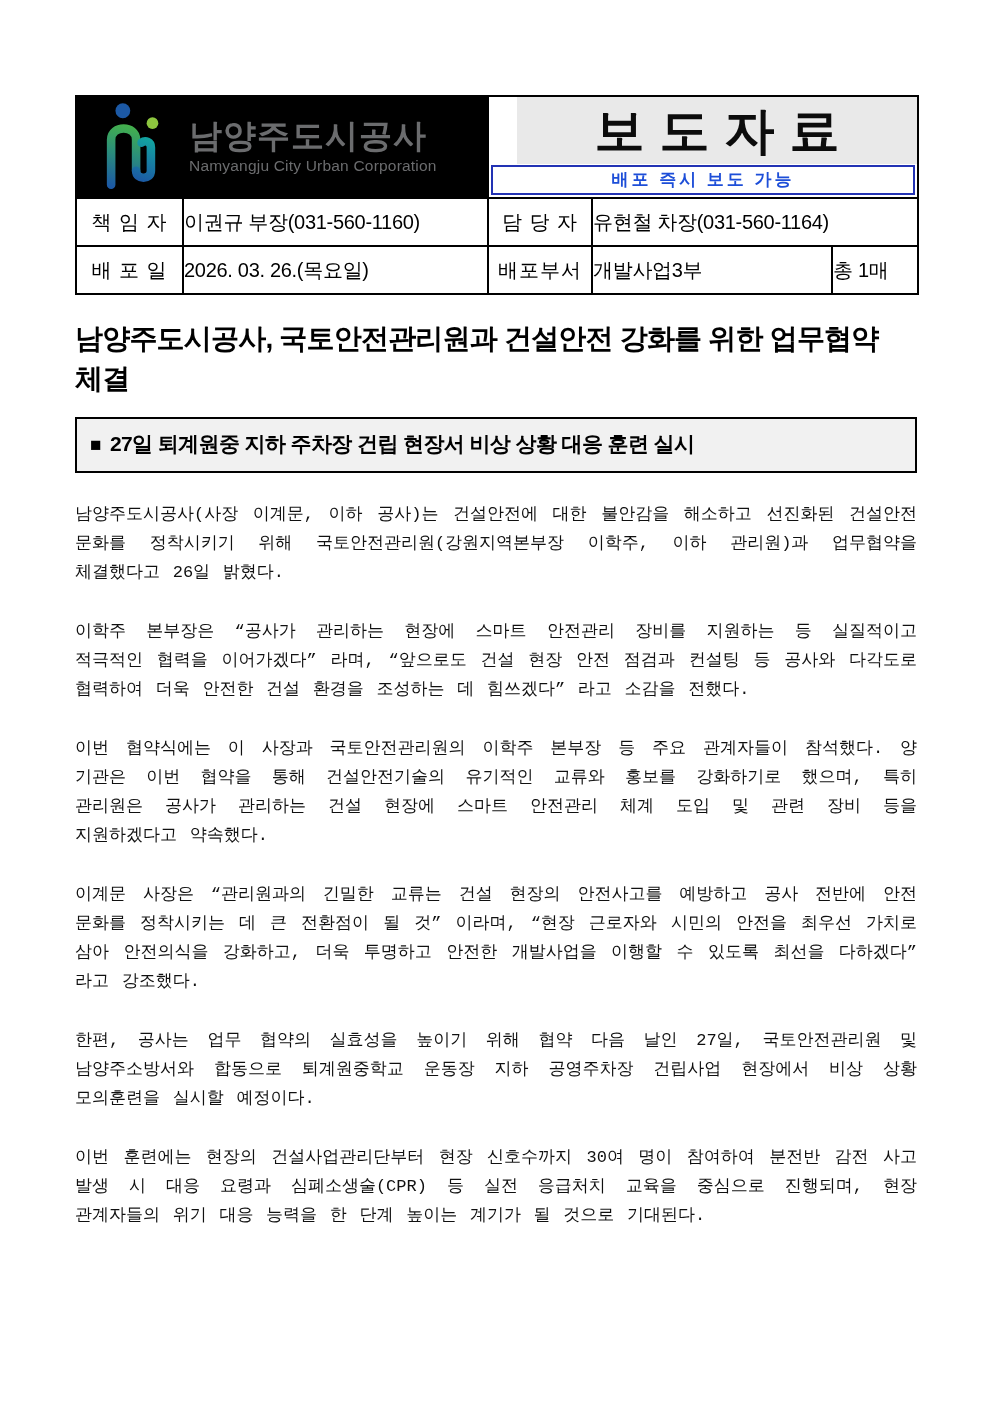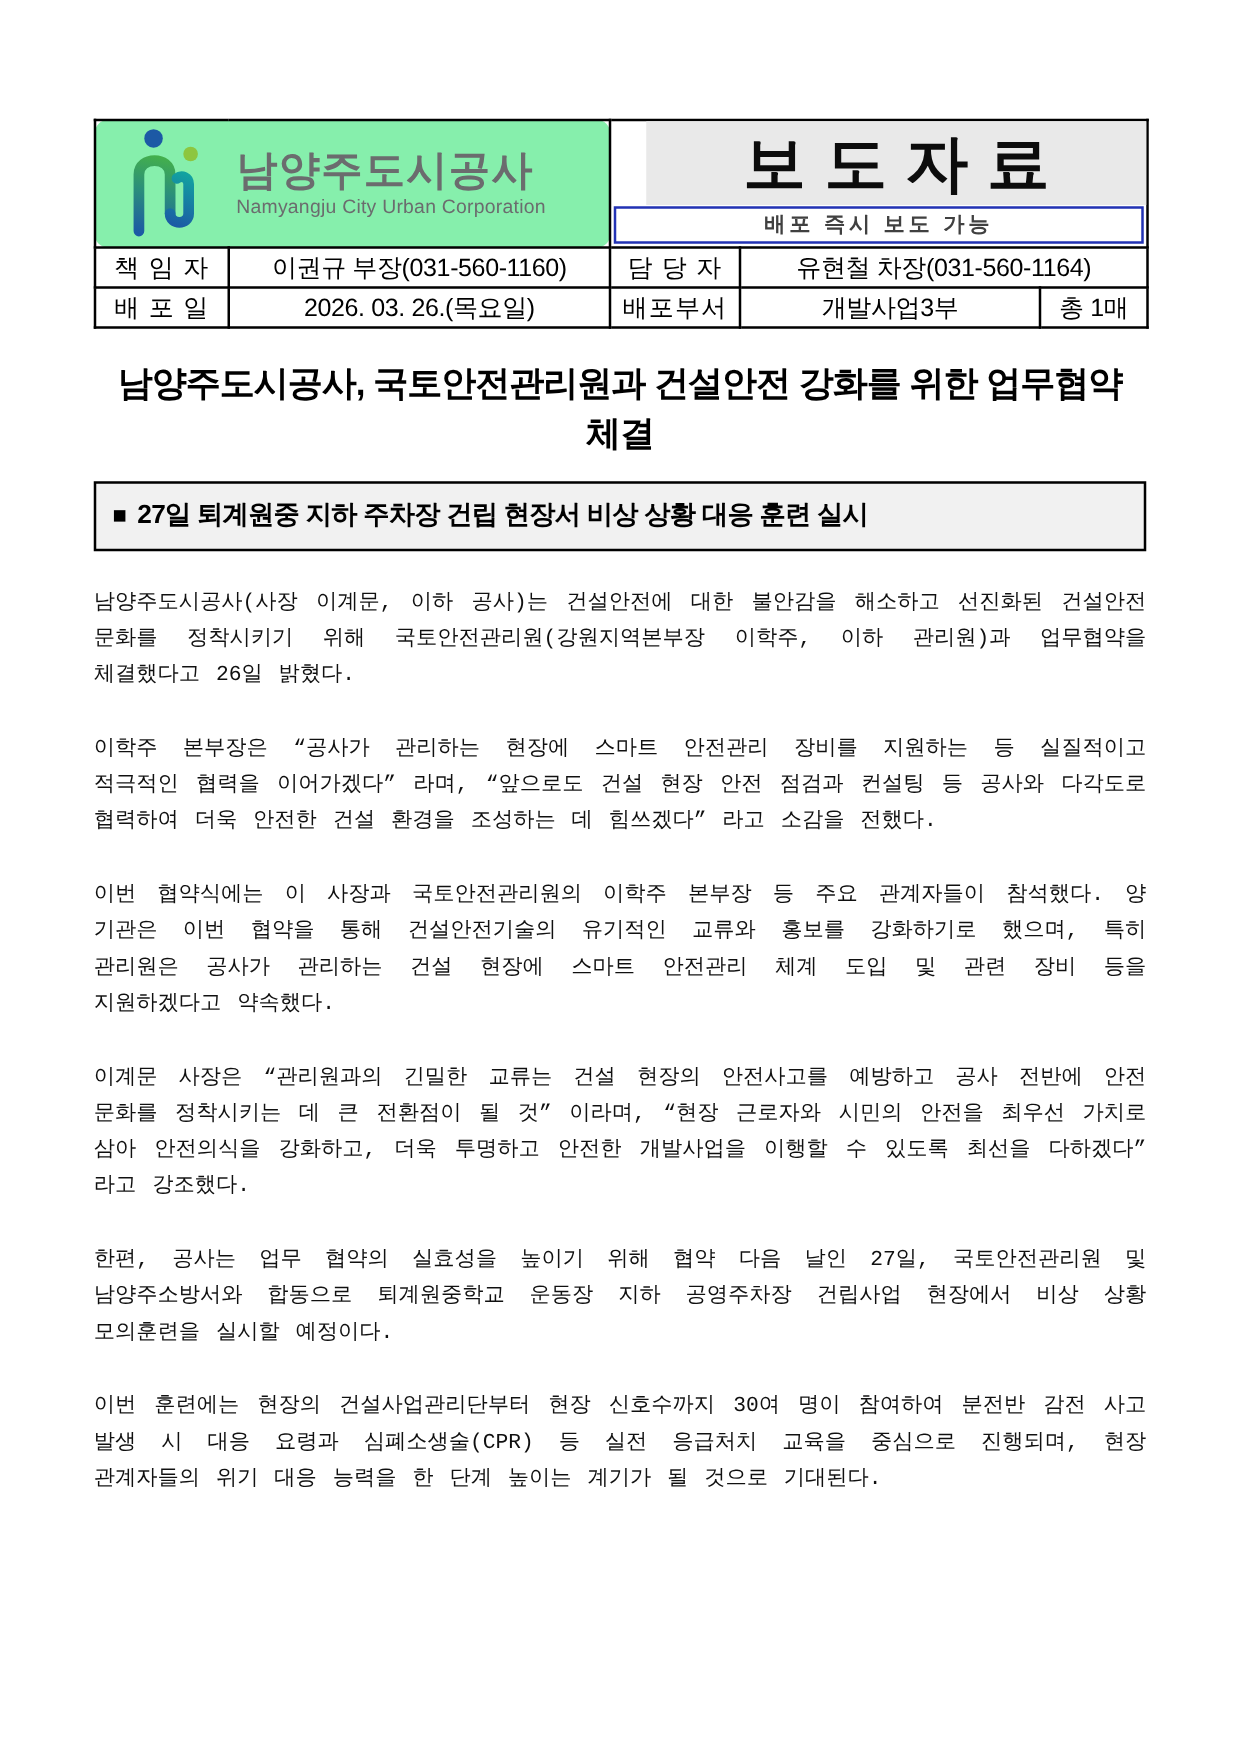"남양주도시공사" .logo-cell { background: #86efac -> #000000; border-radius: 10px -> none }
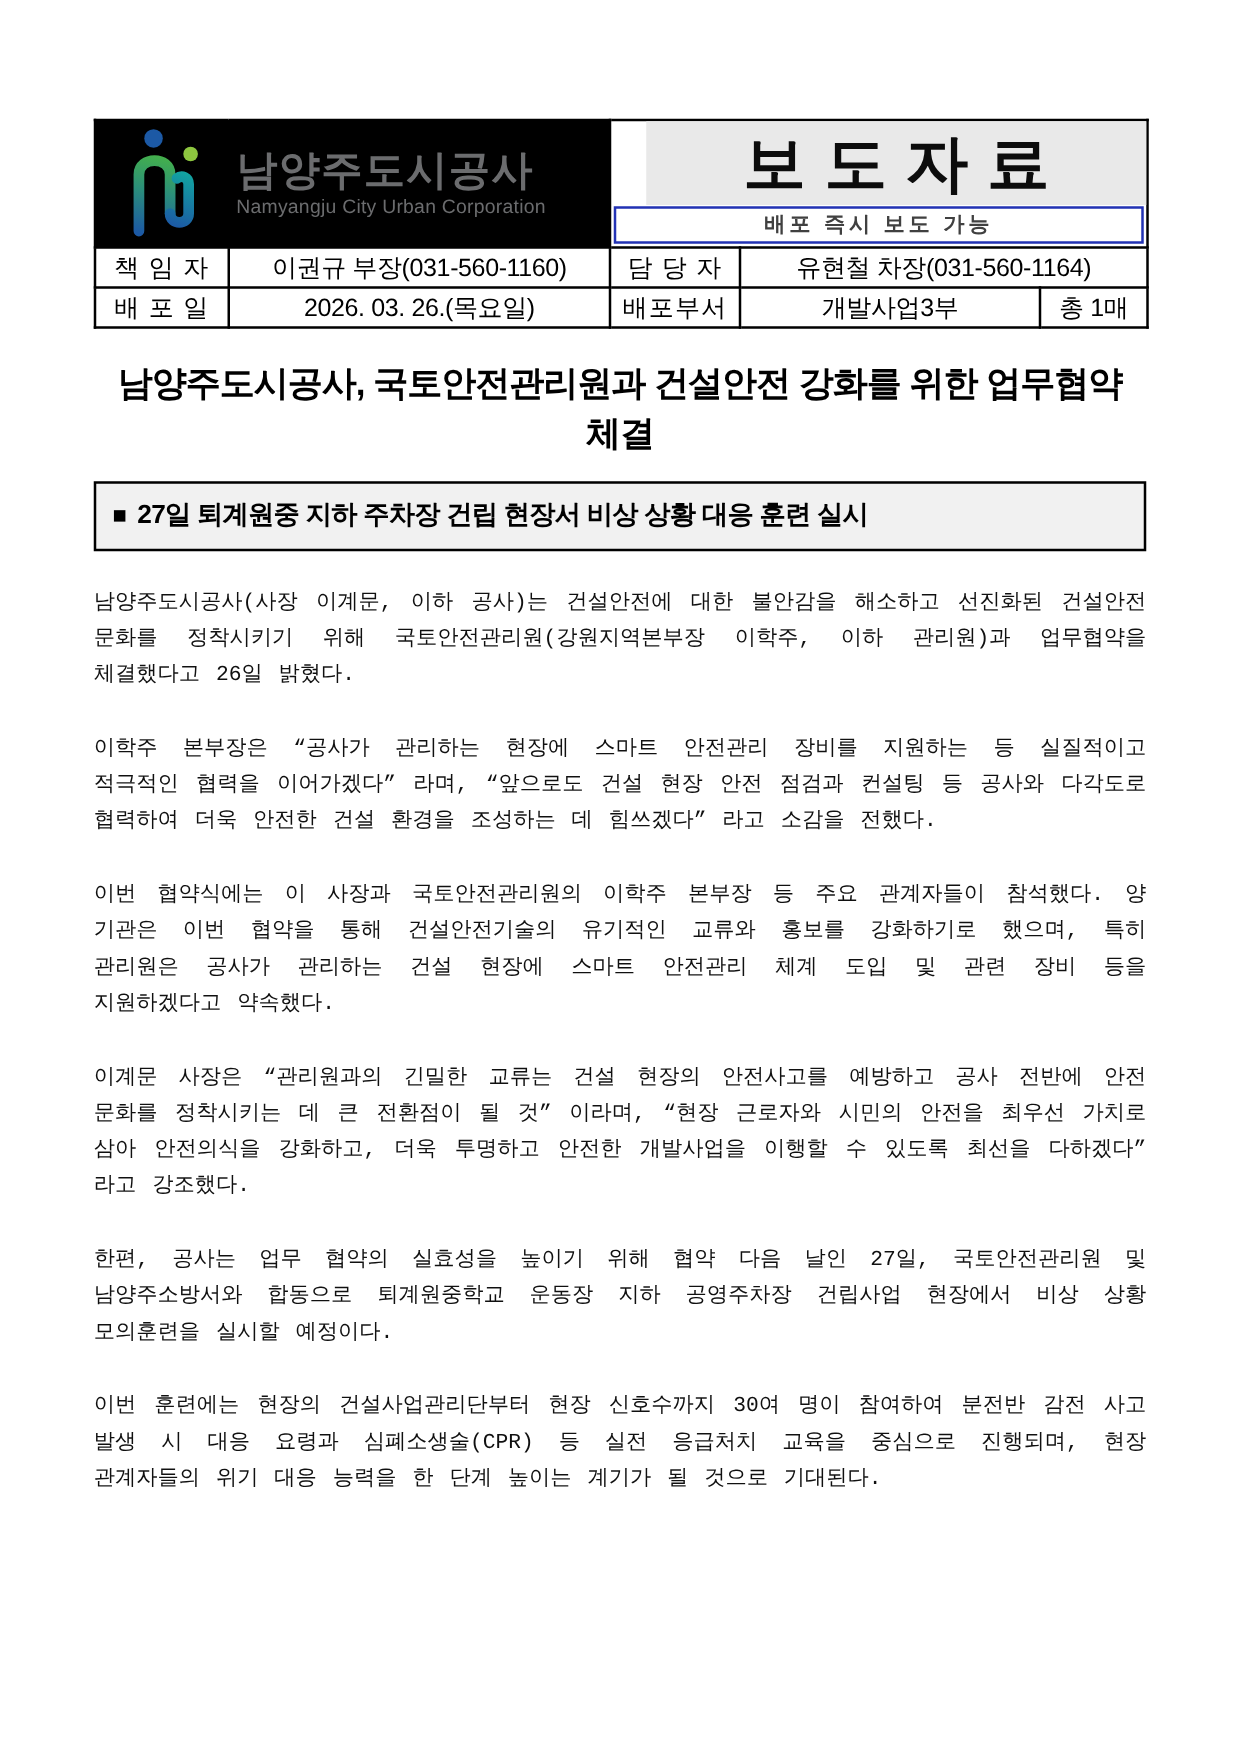"배포 즉시 보도 가능" .embargo-box { color: #404040 -> #1d4ed8 }
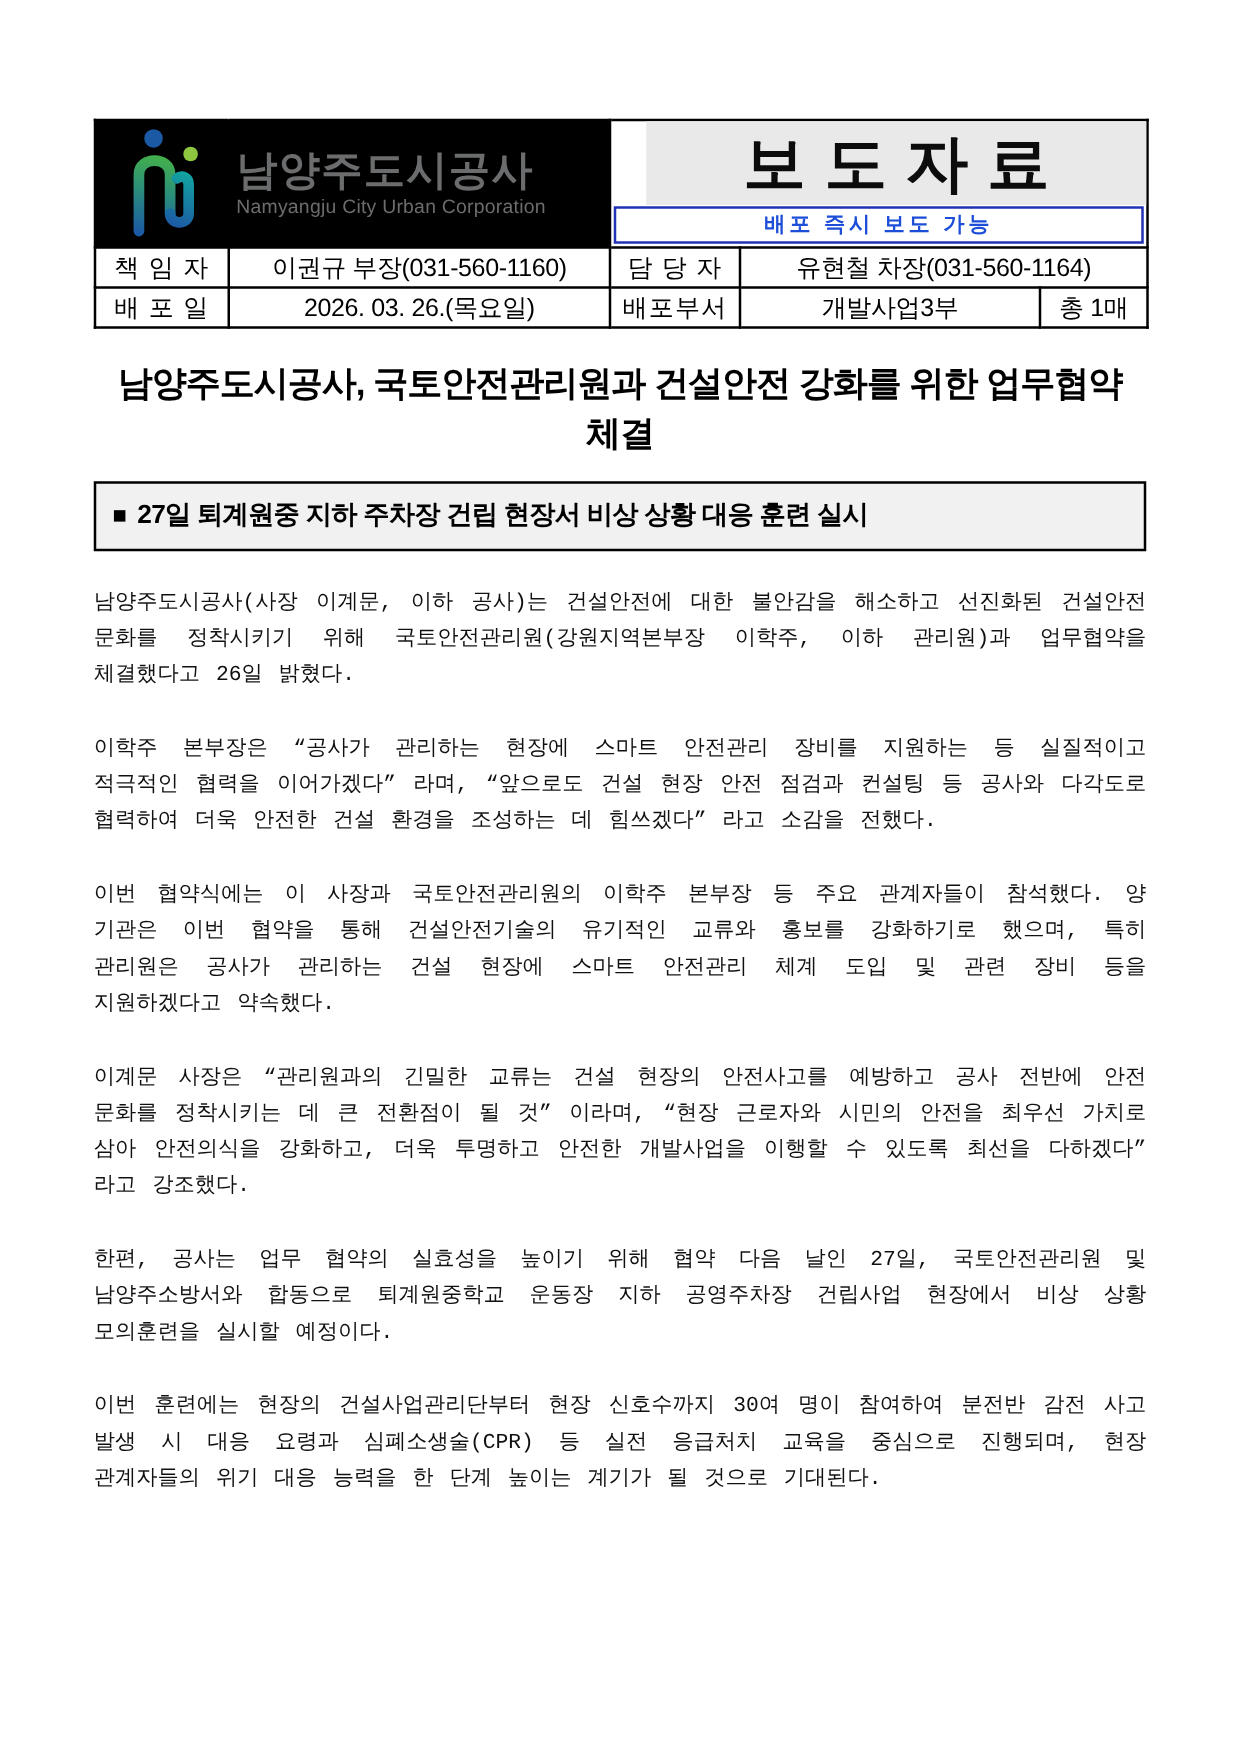"이권규 부장(031-560-1160)" td.cell-value { height: 32px -> 48px; text-align: center -> left }
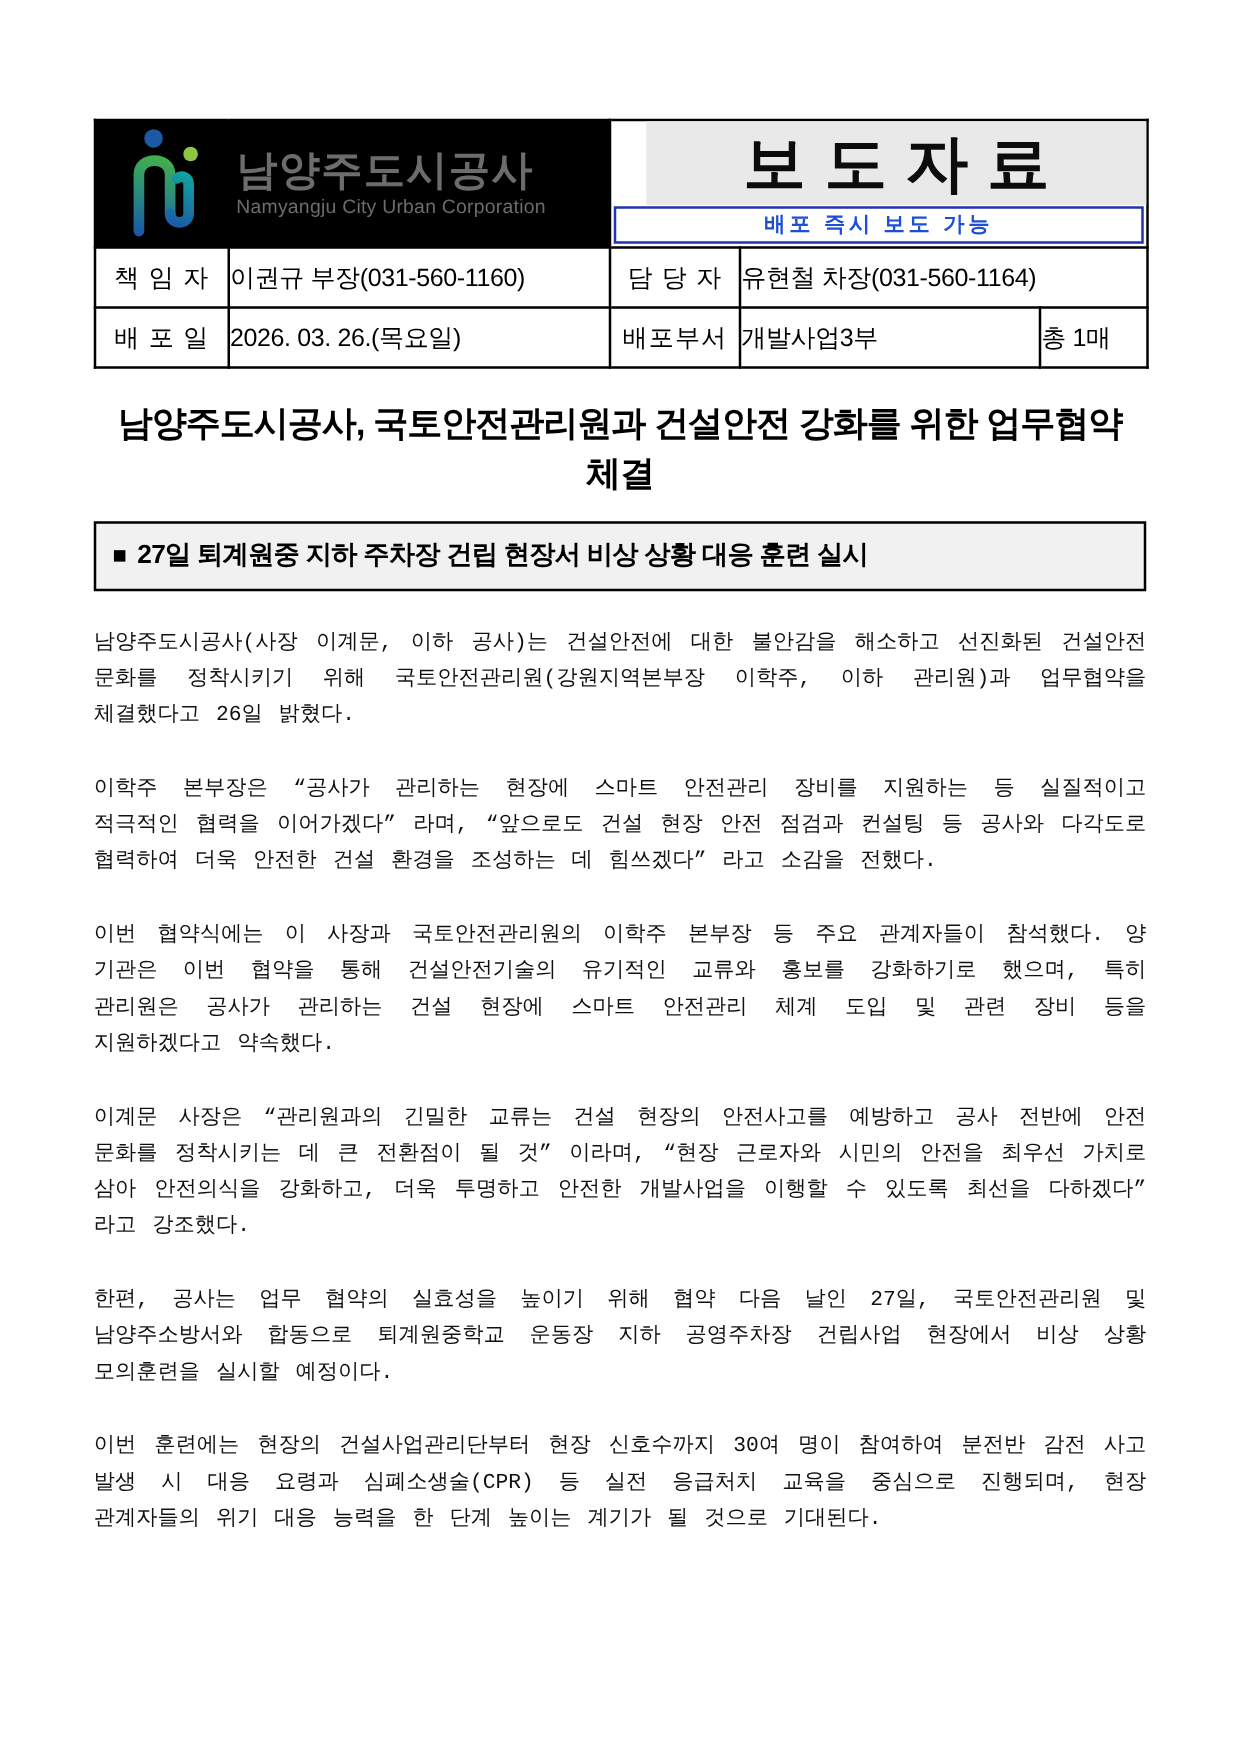"남양주도시공사, 국토안전관리원과 건설안전 강화를 위한" h1.headline { text-align: center -> none }
